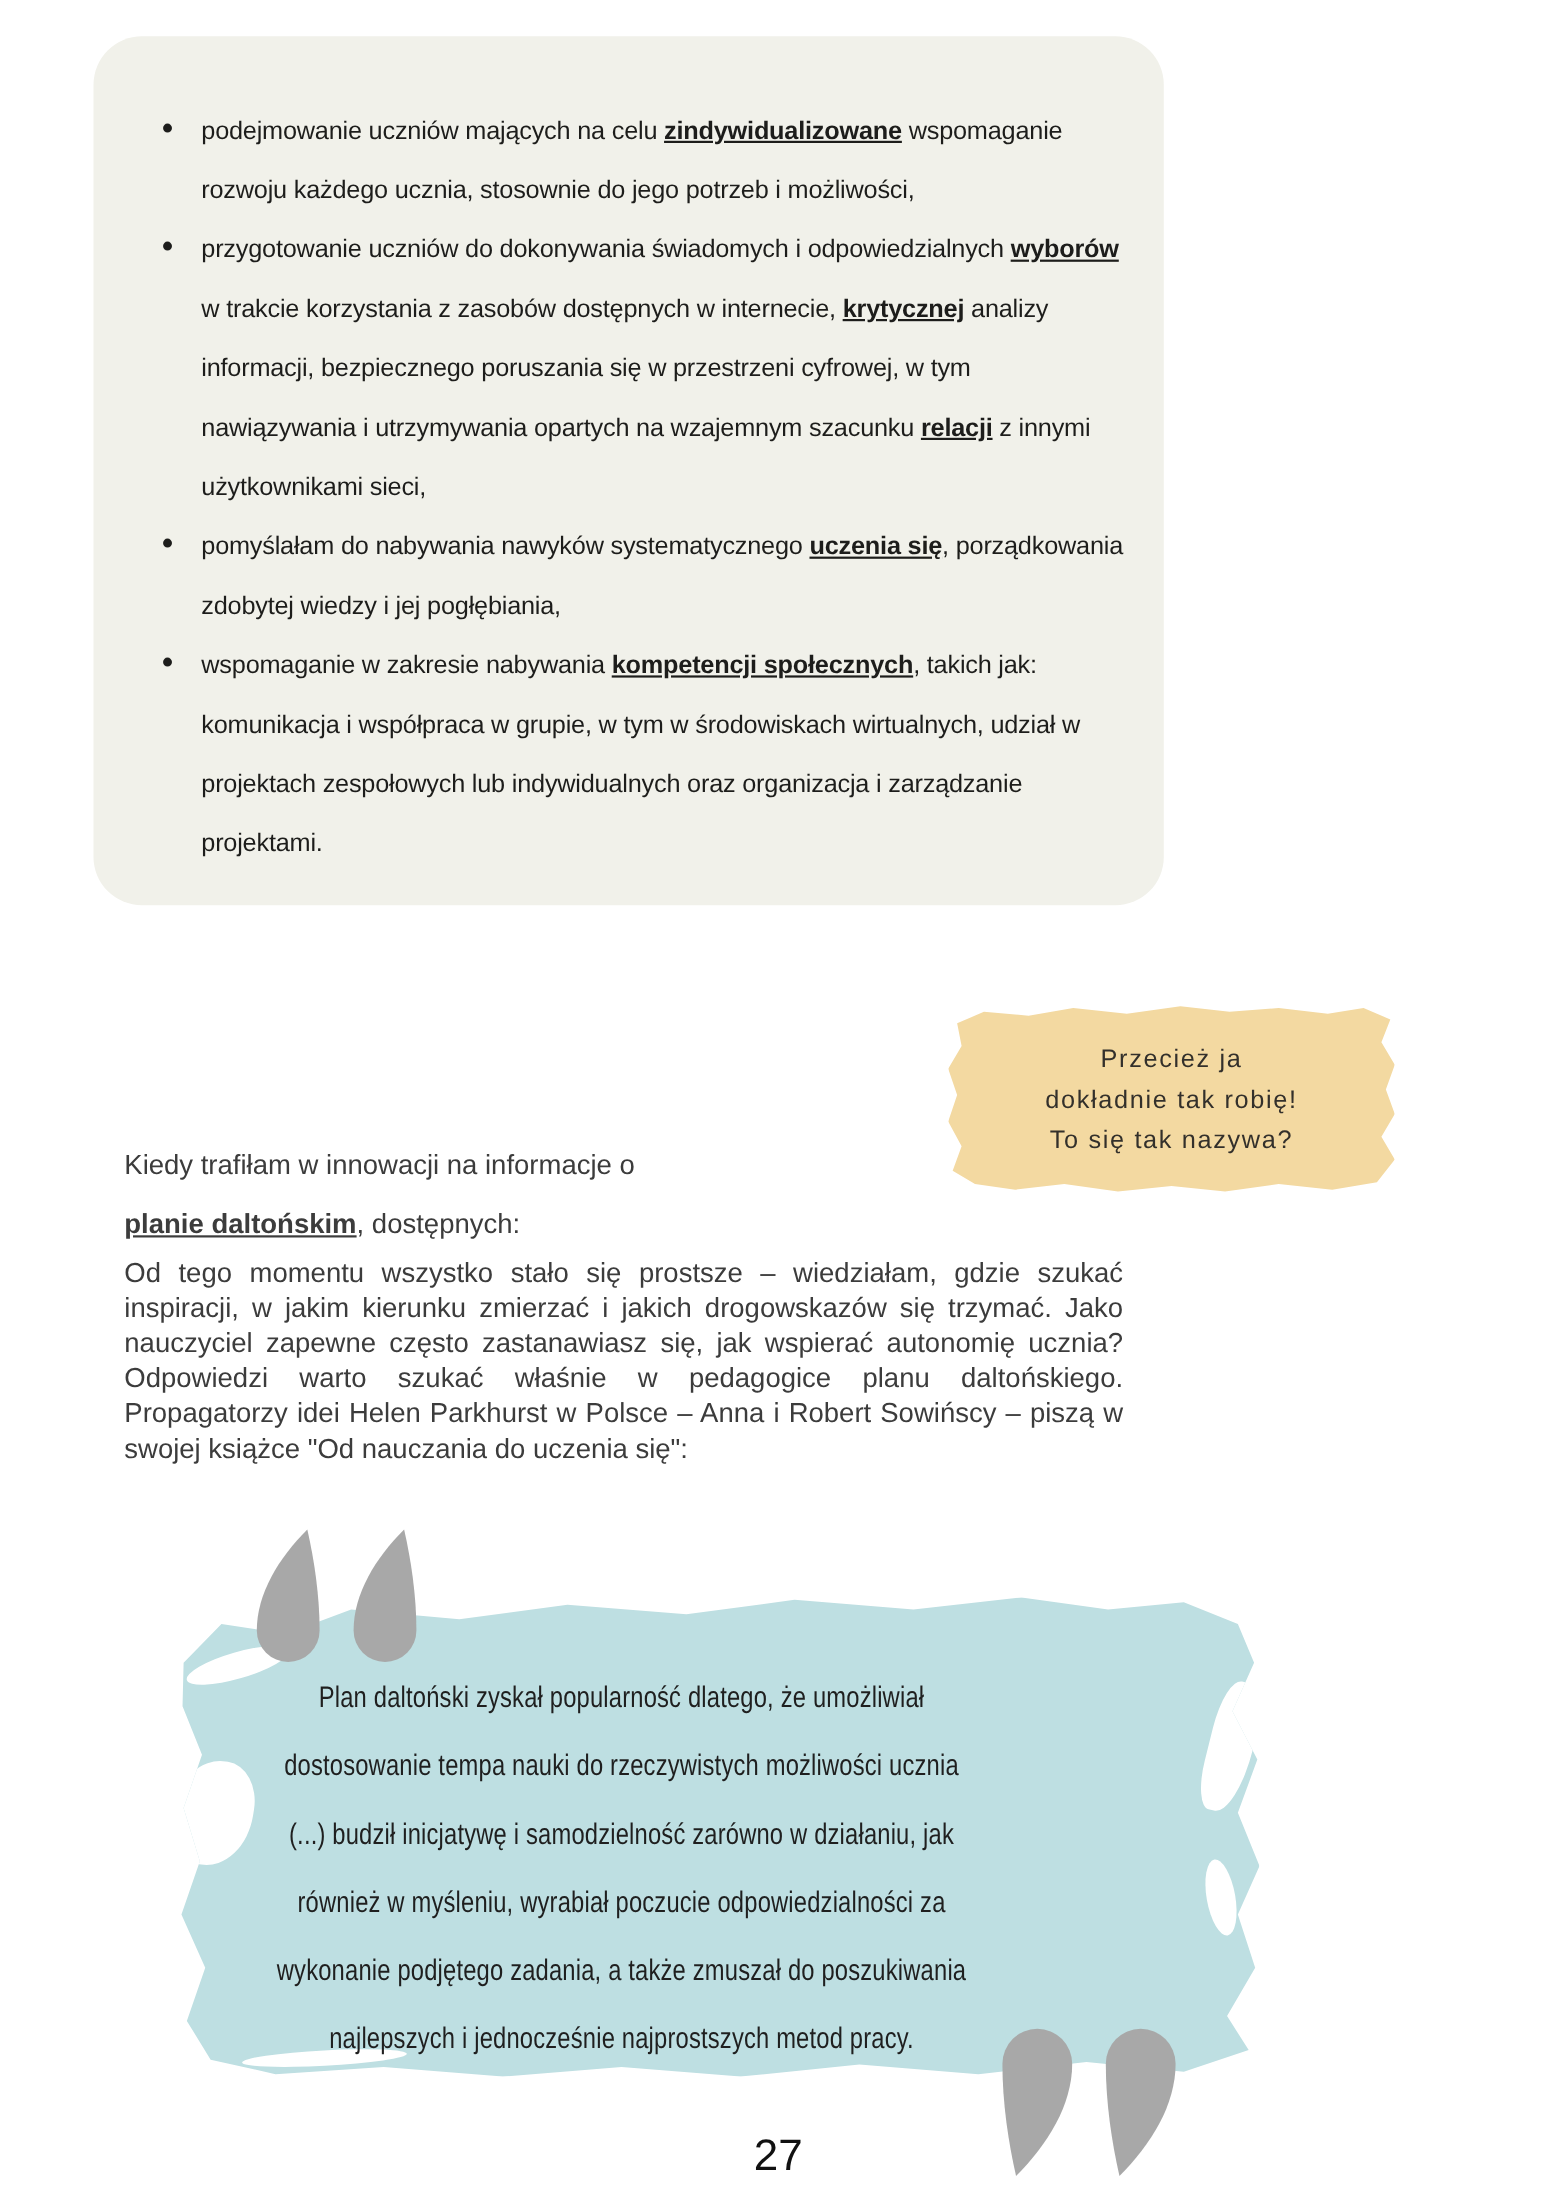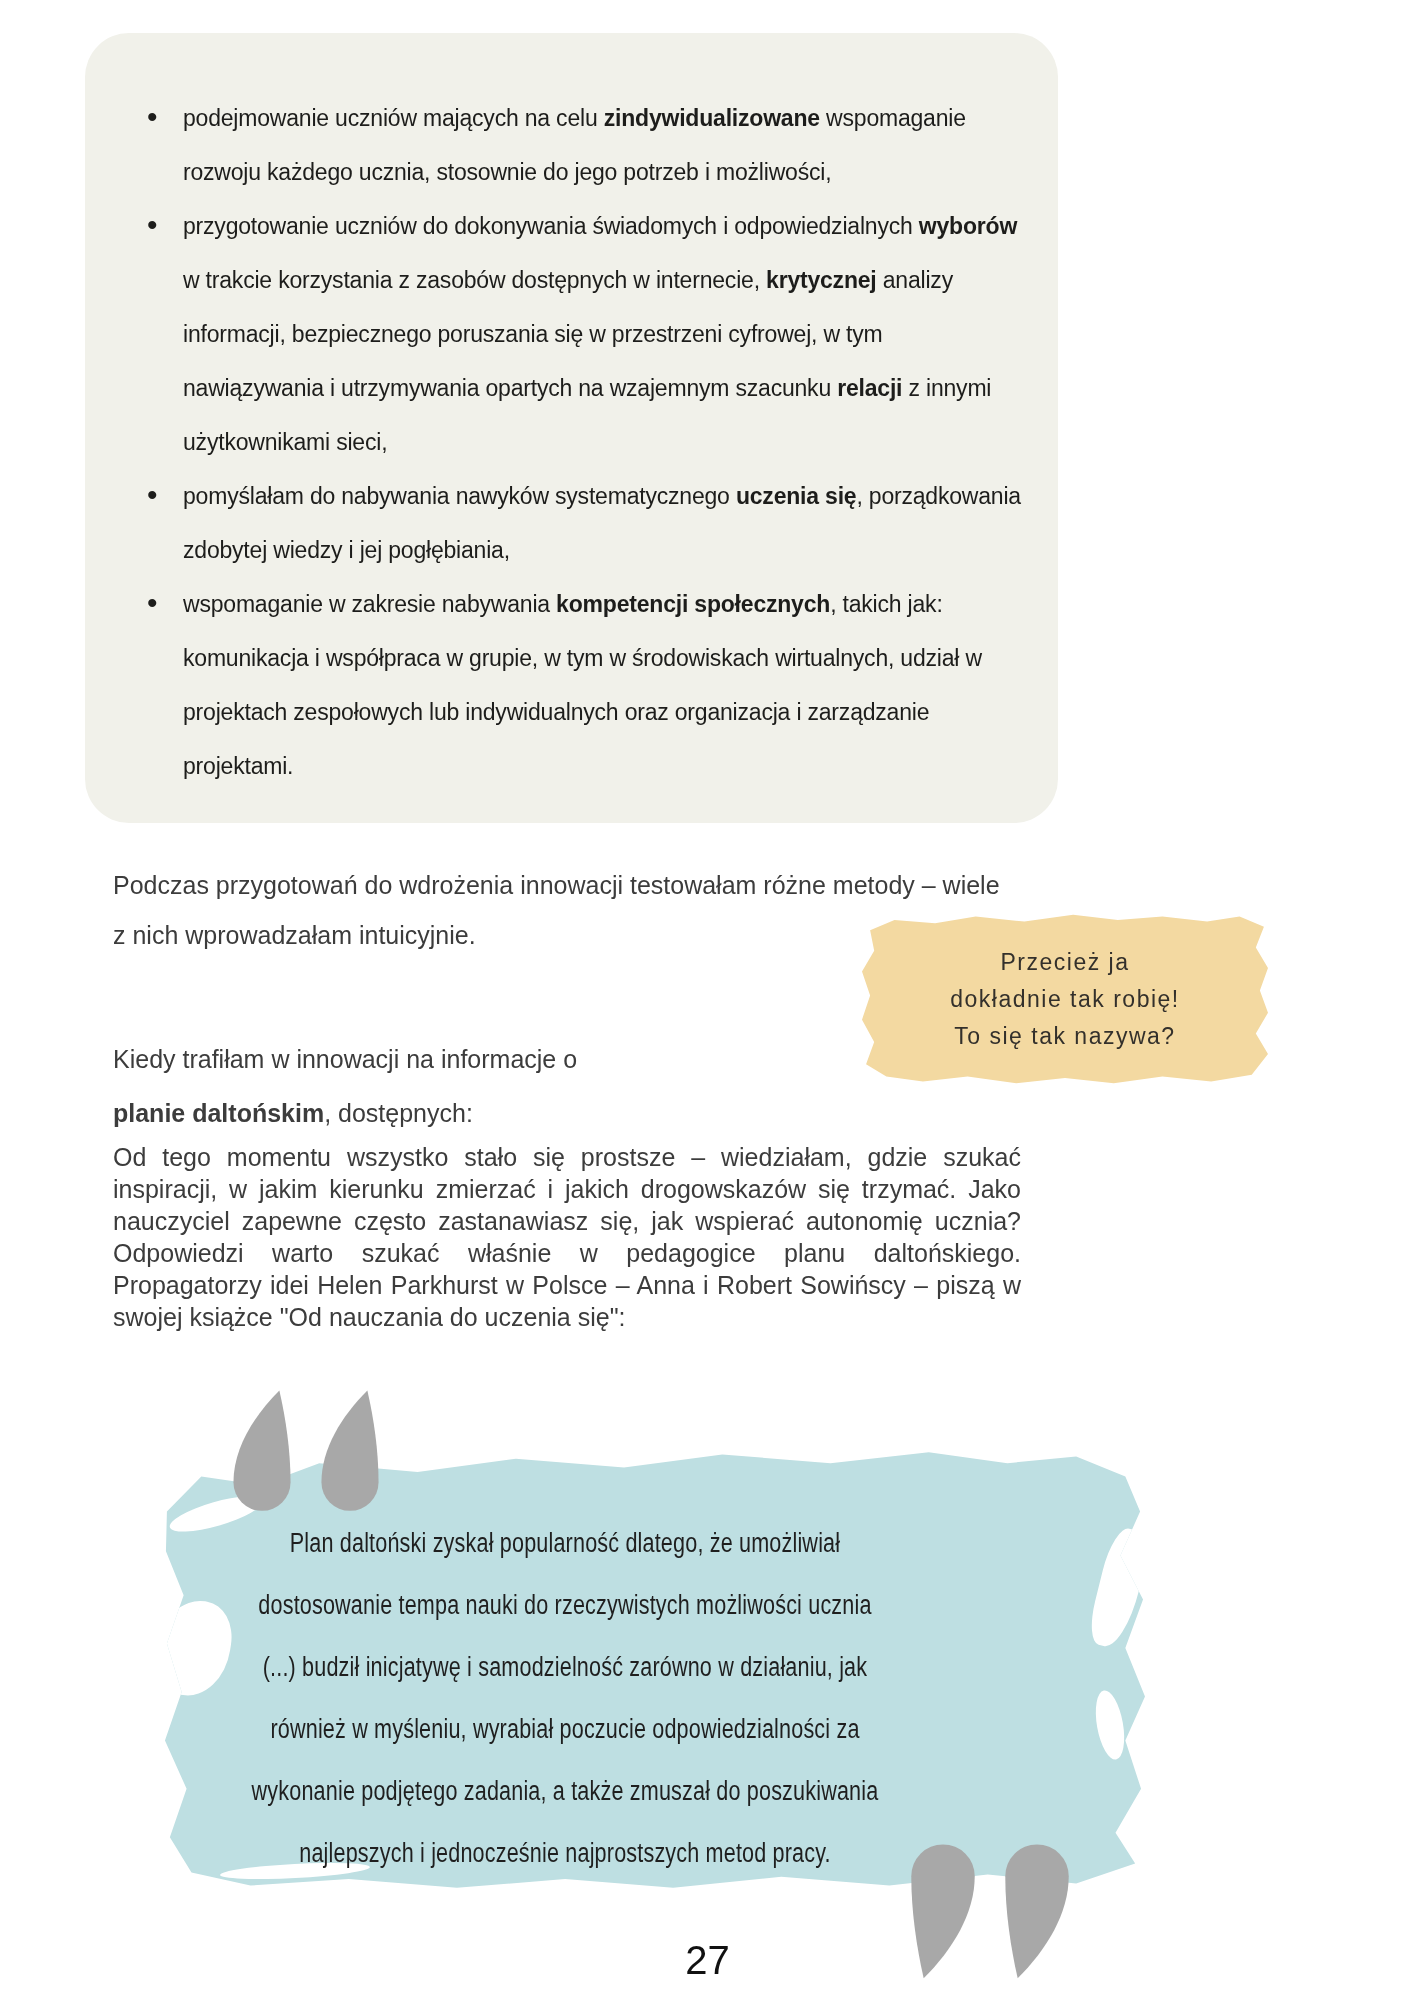"zindywidualizowane" .b { text-decoration: none -> underline }
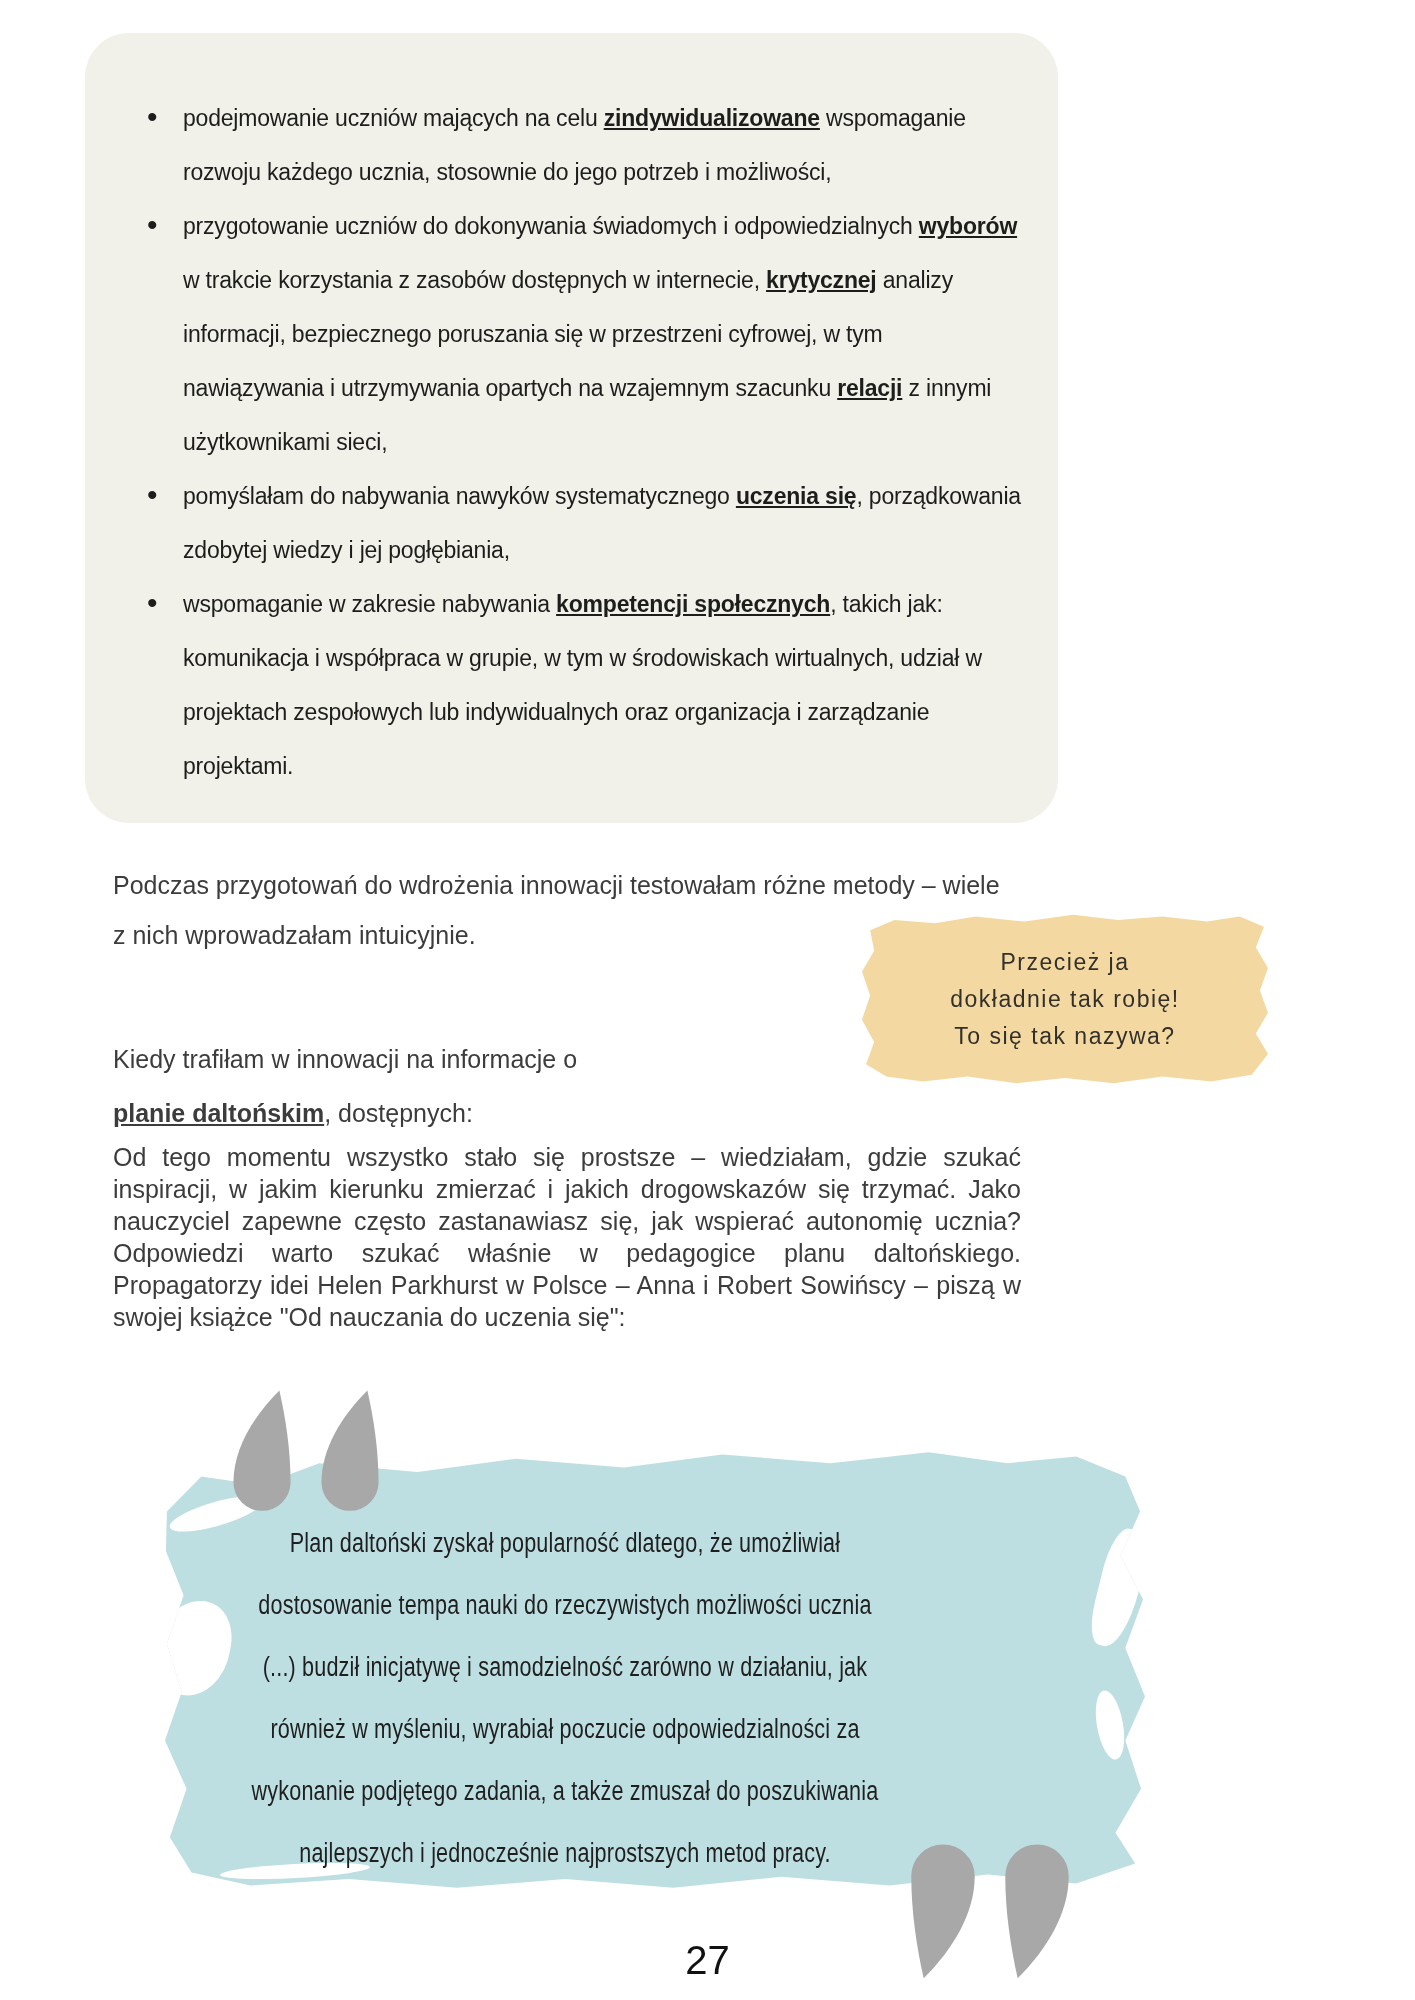"Podczas przygotowań do wdrożenia" p.body-par { html: <p>Podczas przygotowań do wdrożenia innowacji testowałam różne metody – wiele z nich wprowadzałam intuicyjnie.</p> -> none }
